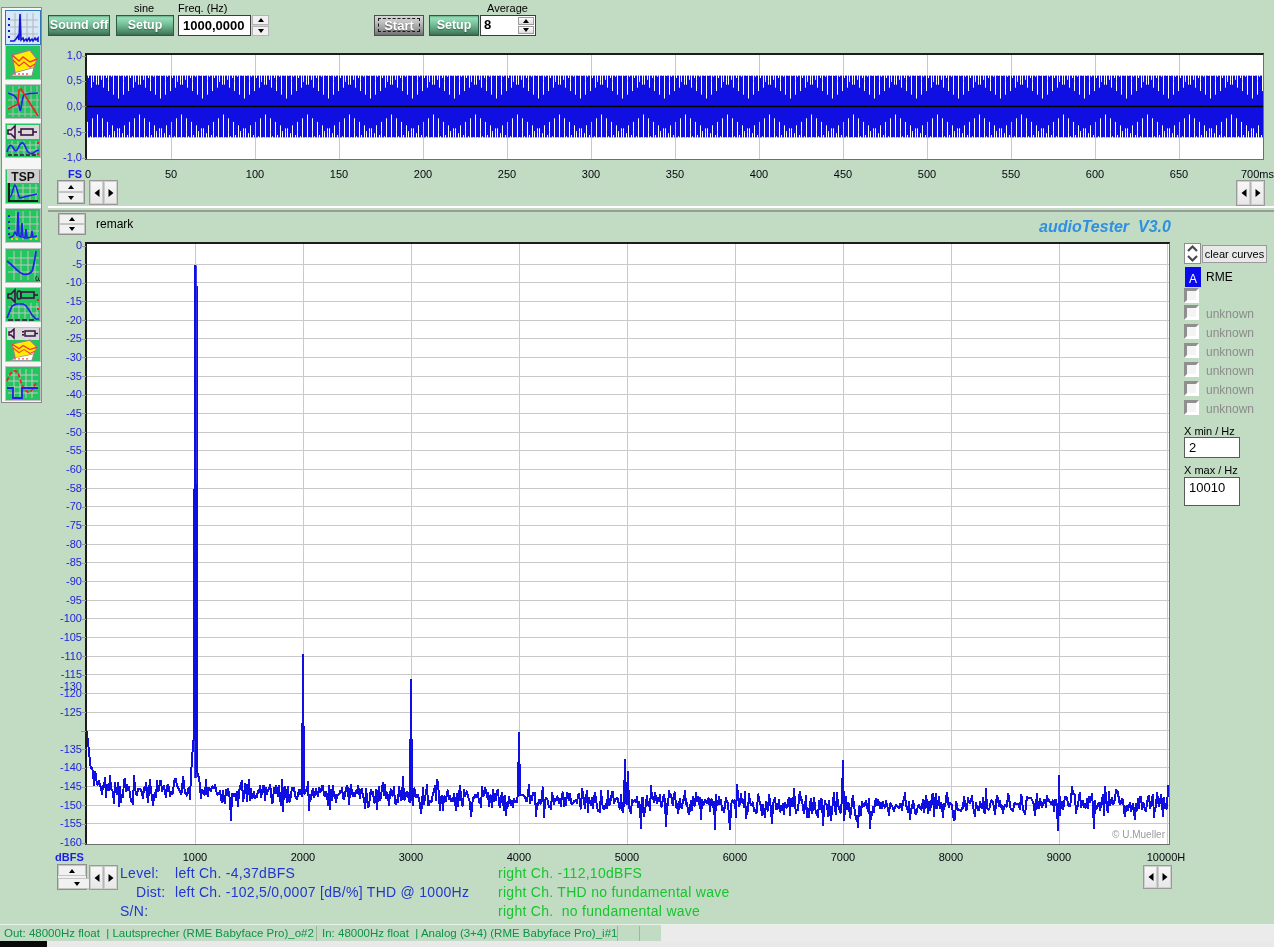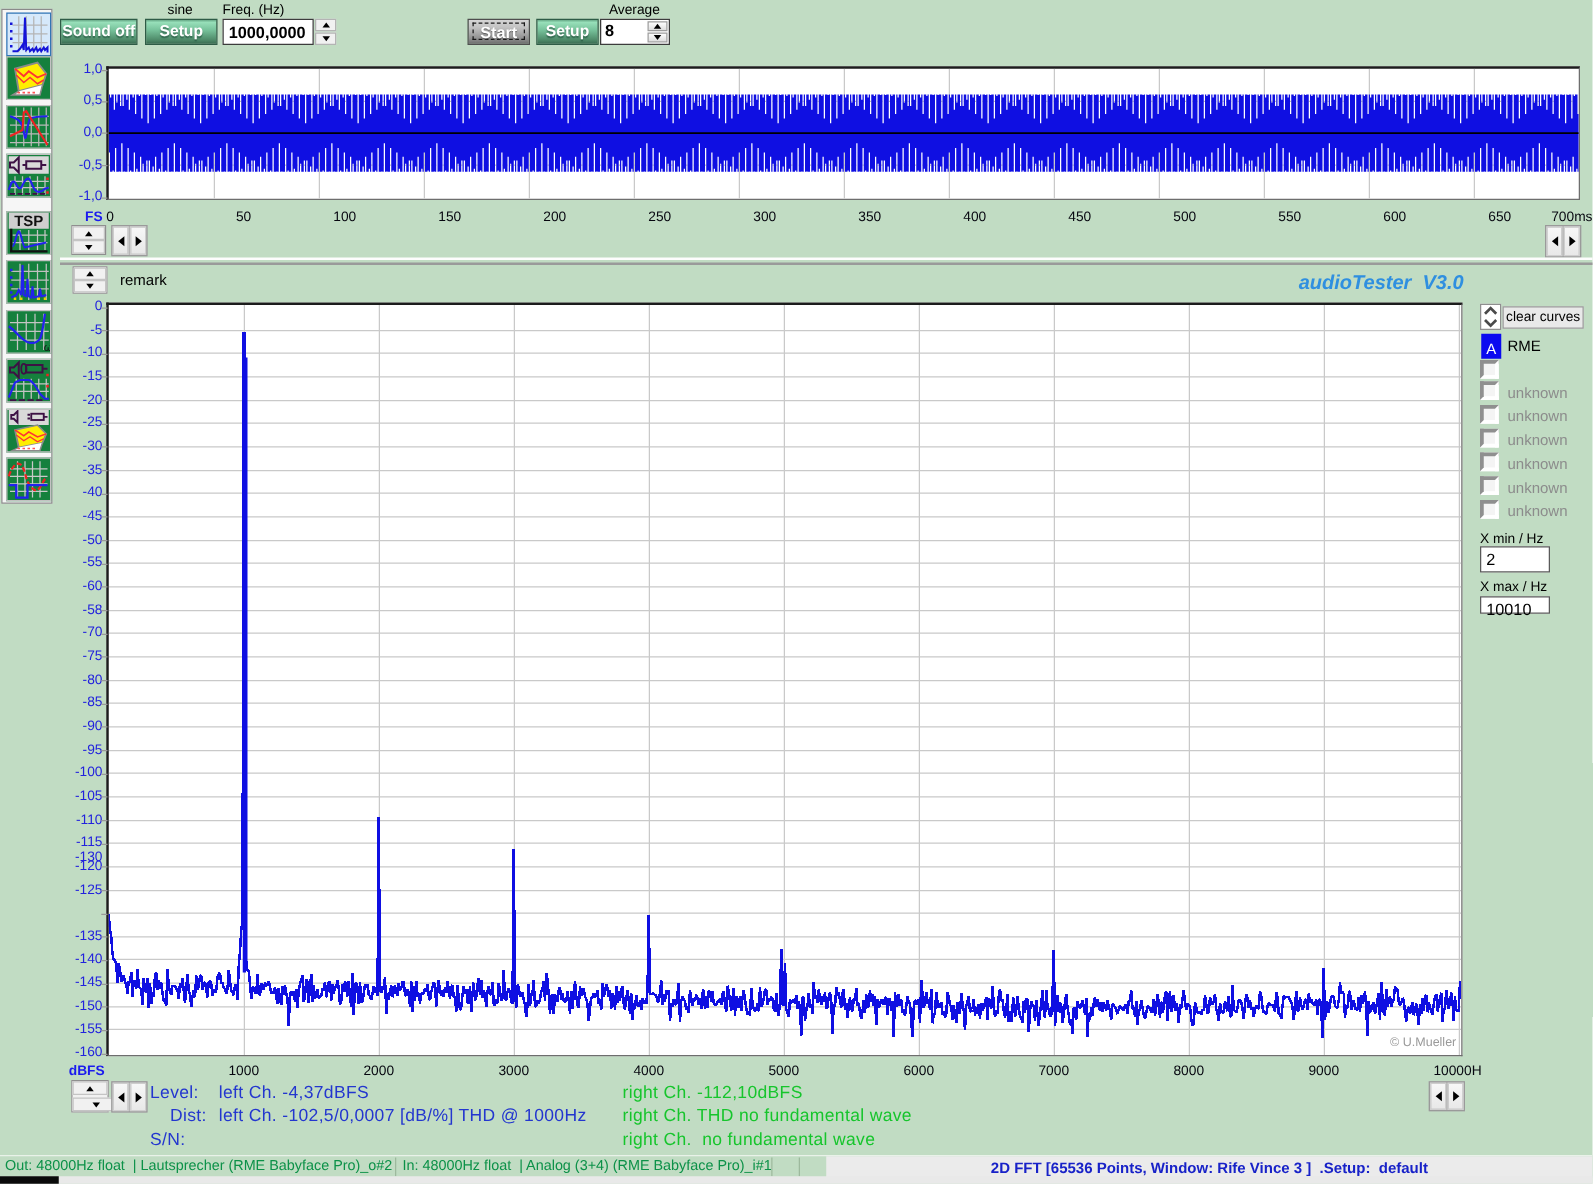"TSP" .tbtn { background: #15803d -> #22c55e }
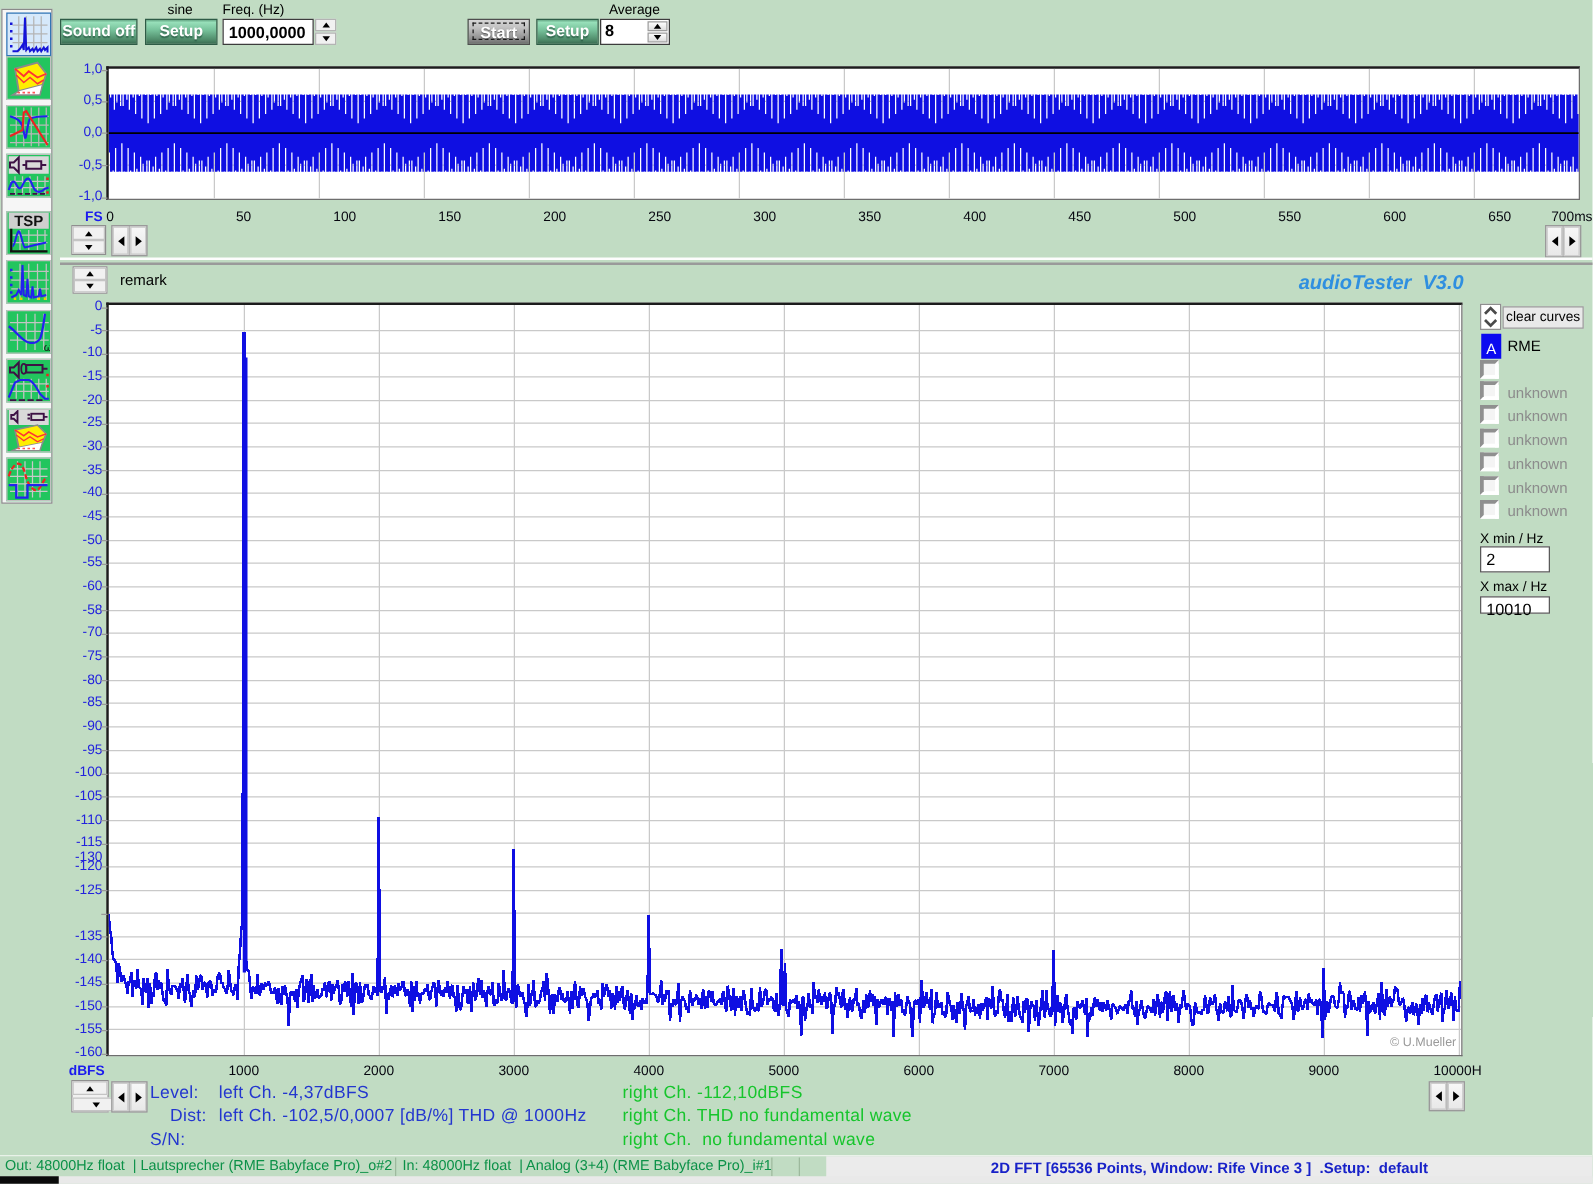"50" .xlabT { text-align: right -> center }
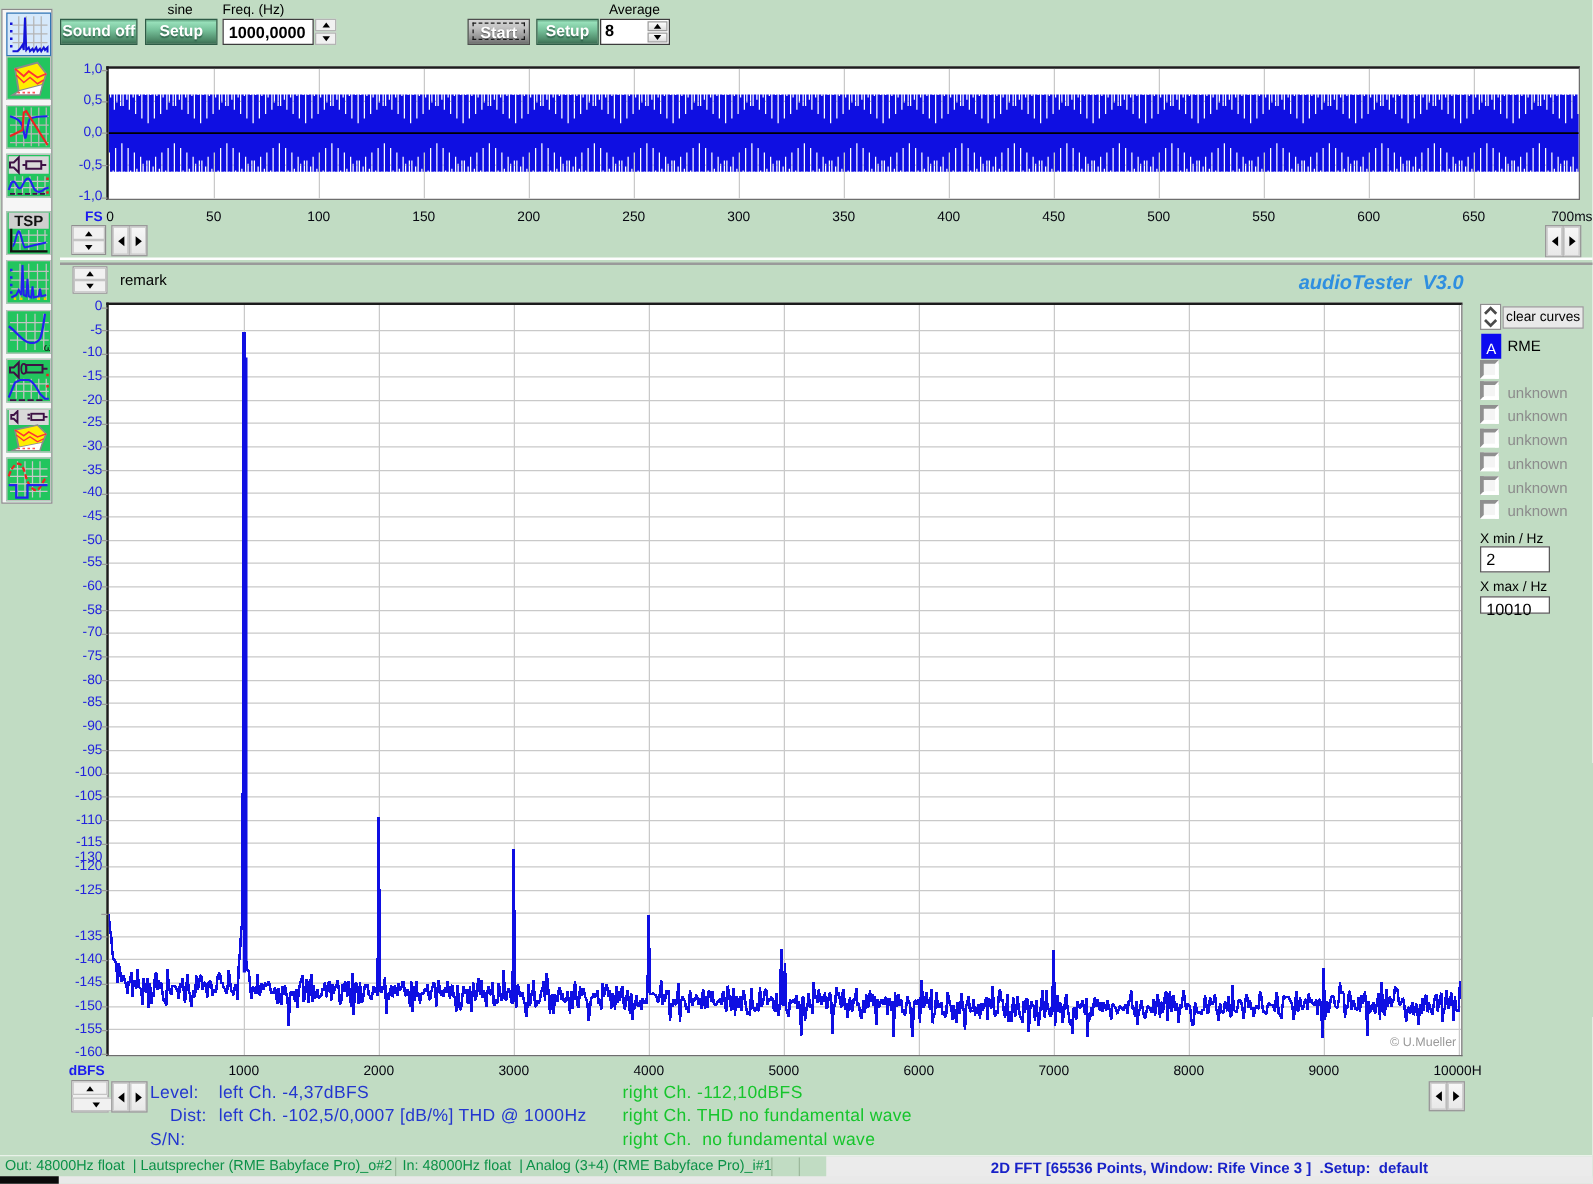"10010" div.inp { height: 14px -> 29px }
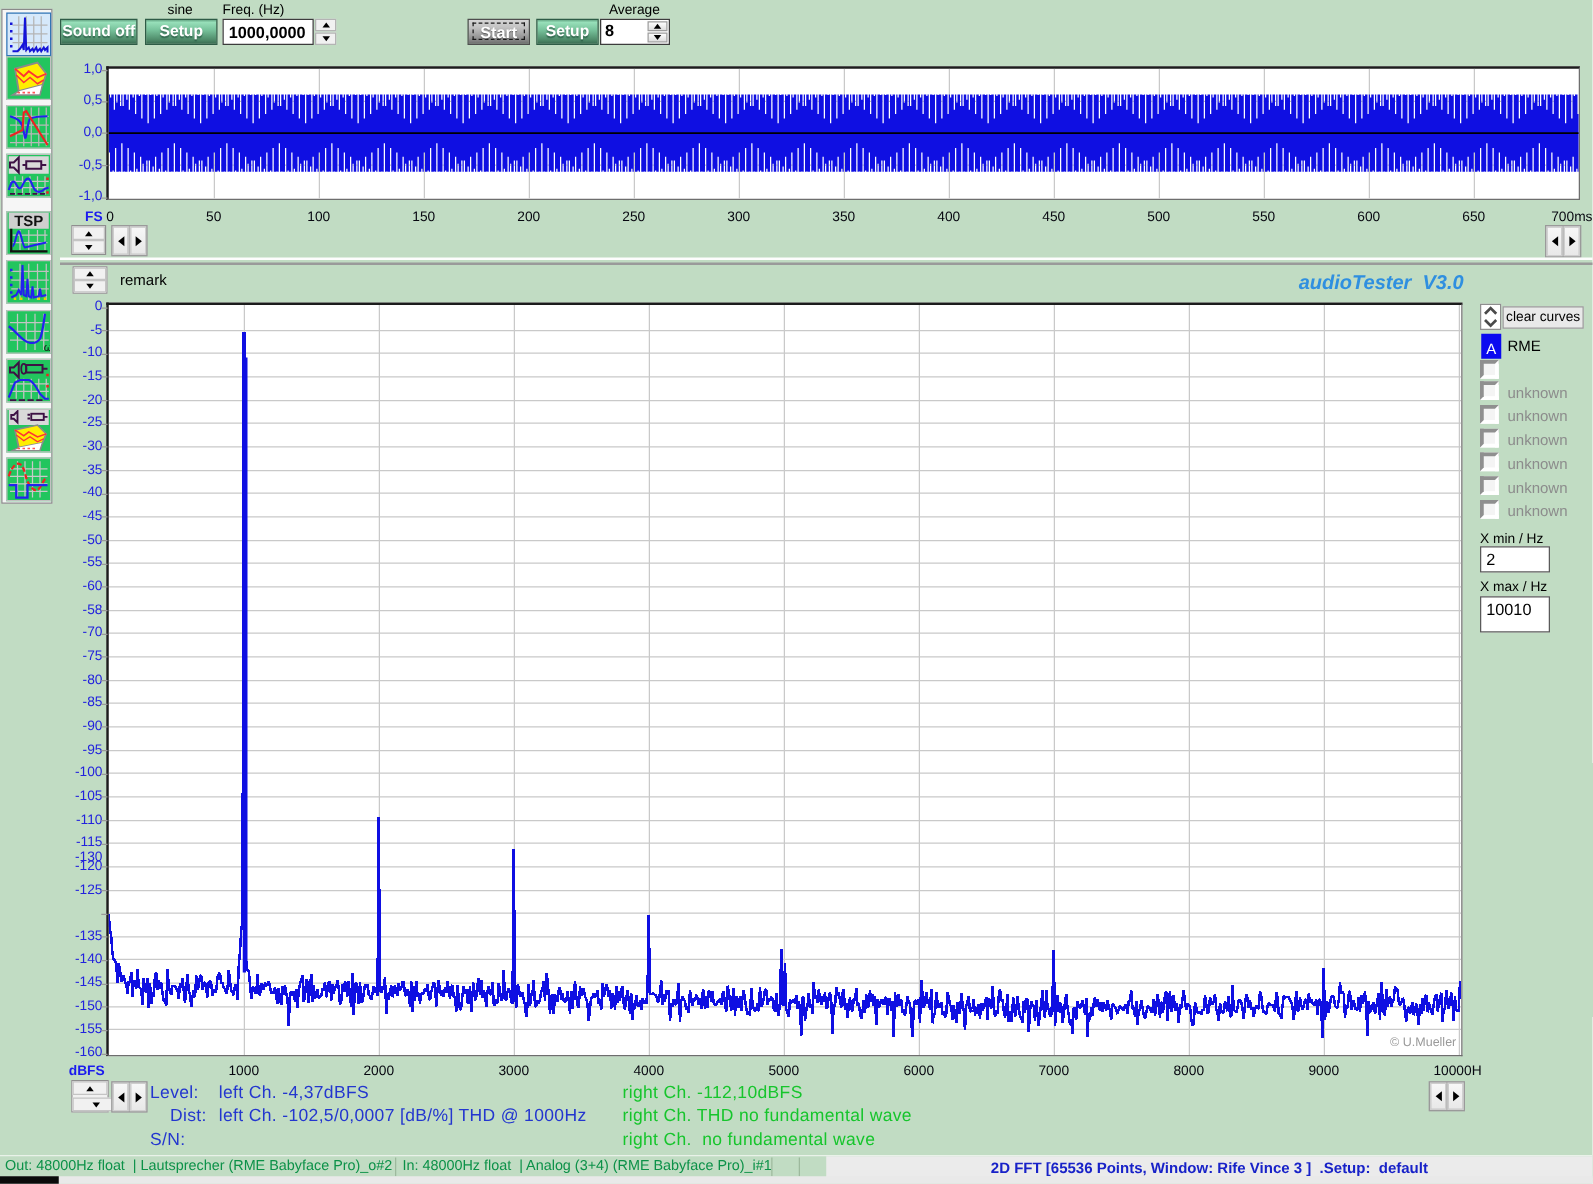"2D FFT [65536 Points, Window:" div.abs { html: <div>2D FFT [65536 Points, Window: Rife Vince 3 ]&nbsp; .Setup:&nbsp; default</div> -> none }
